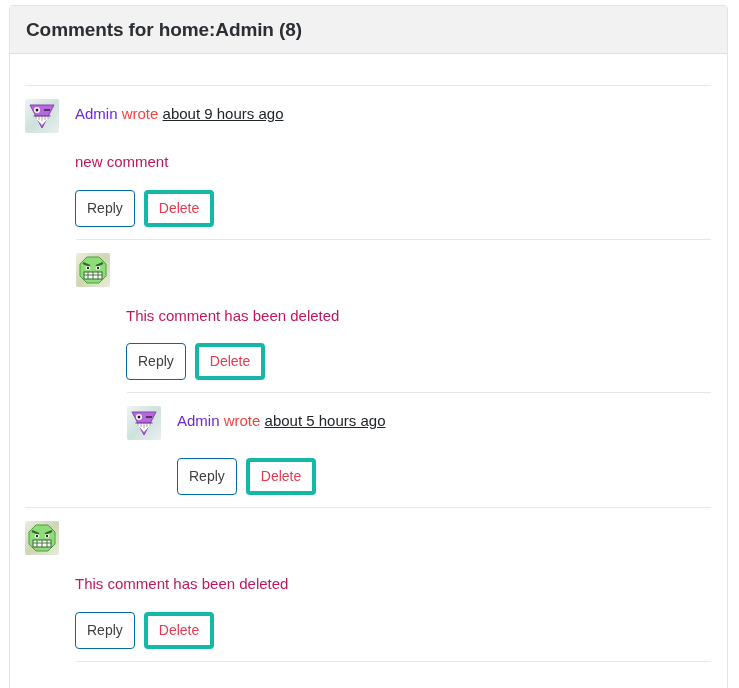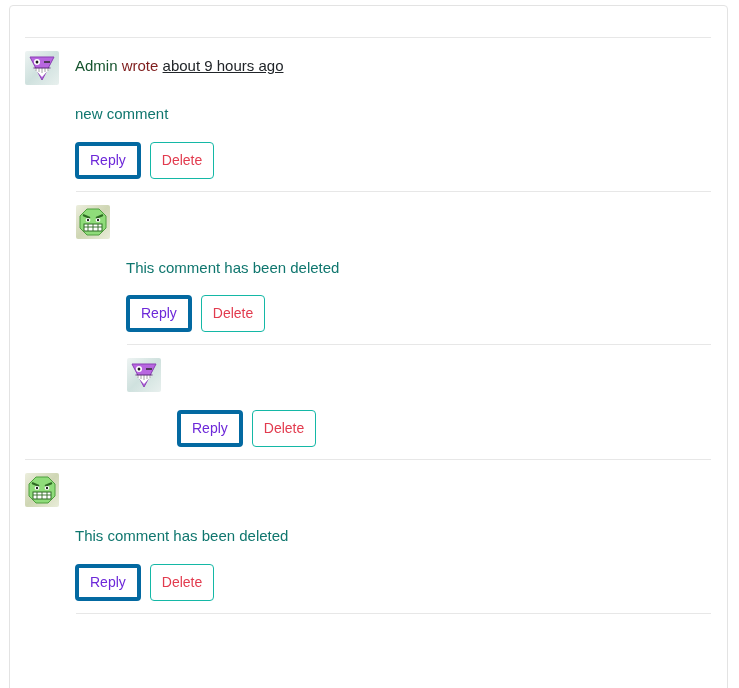"Comments for home:Admin (8)" div.card-header { html: none -> <div> <div>Comments for home:Admin (8)</div> </div> }
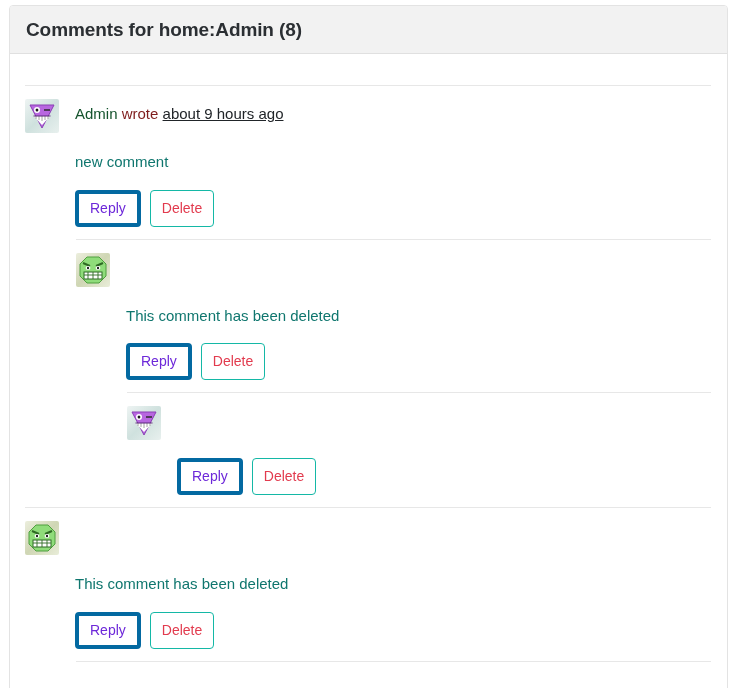"Admin" .author-link { color: #14532d -> #6d28d9 }
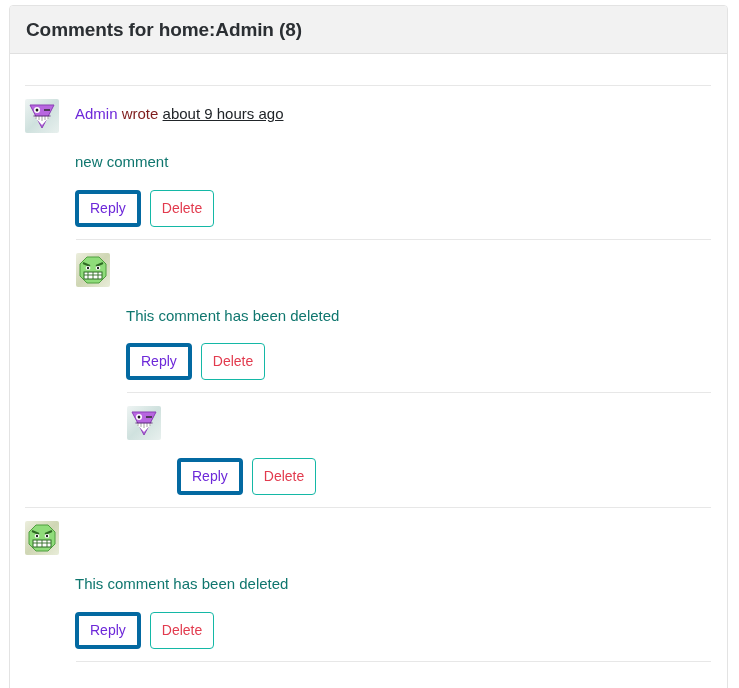"wrote" .wrote-word { color: #7f1d1d -> #ef4444 }
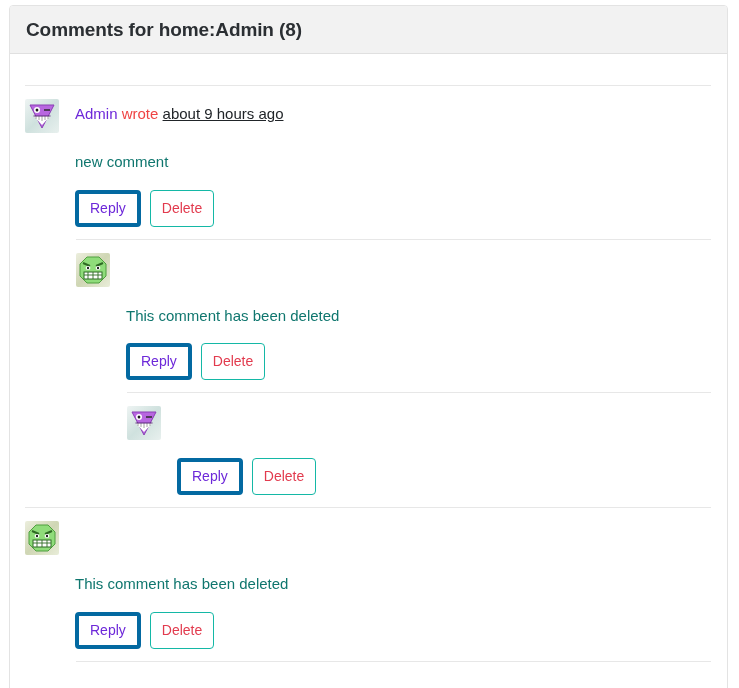"new comment" .comment-body { color: #0f766e -> #be185d }
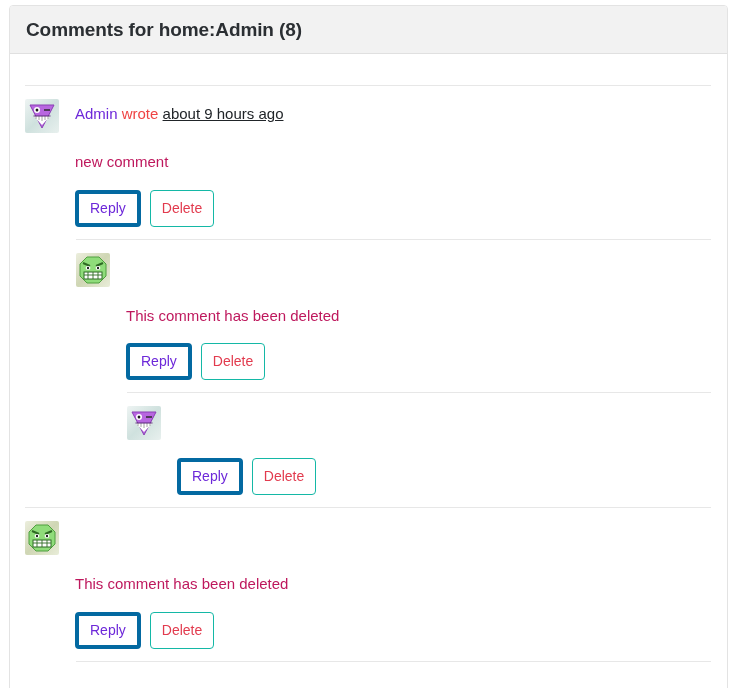"Reply" .btn-reply { border: 4px solid #0369a1 -> 1px solid #0369a1; color: #6d28d9 -> #404040 }
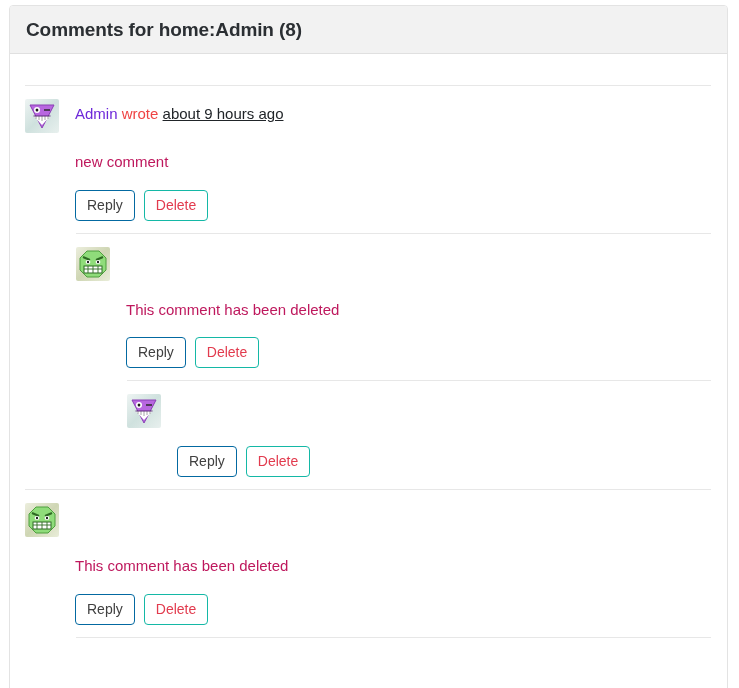"Delete" .btn-delete { border: 1px solid #14b8a6 -> 4px solid #14b8a6 }
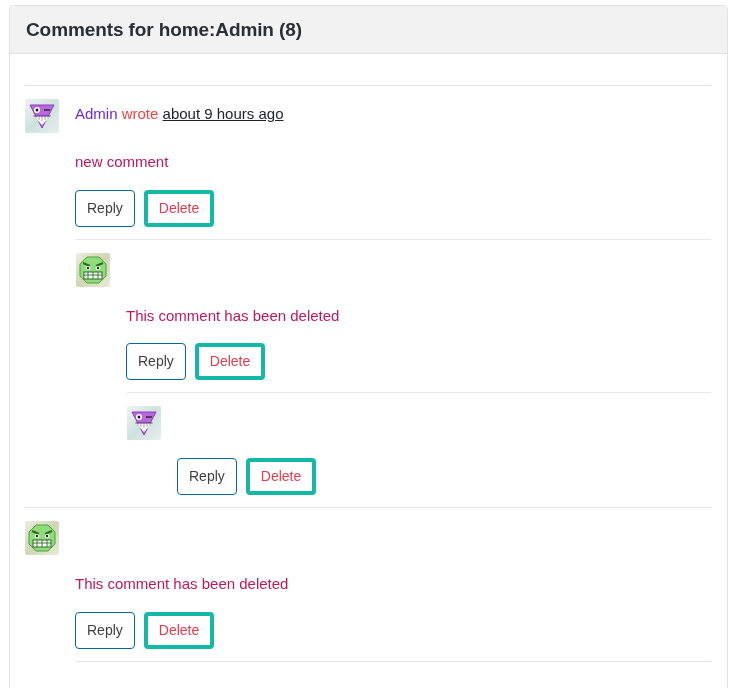"Admin wrote about 5 hours" div.meta { html: none -> <div><a>Admin</a><span> wrote </span><a>about 5 hours ago</a></div> }
